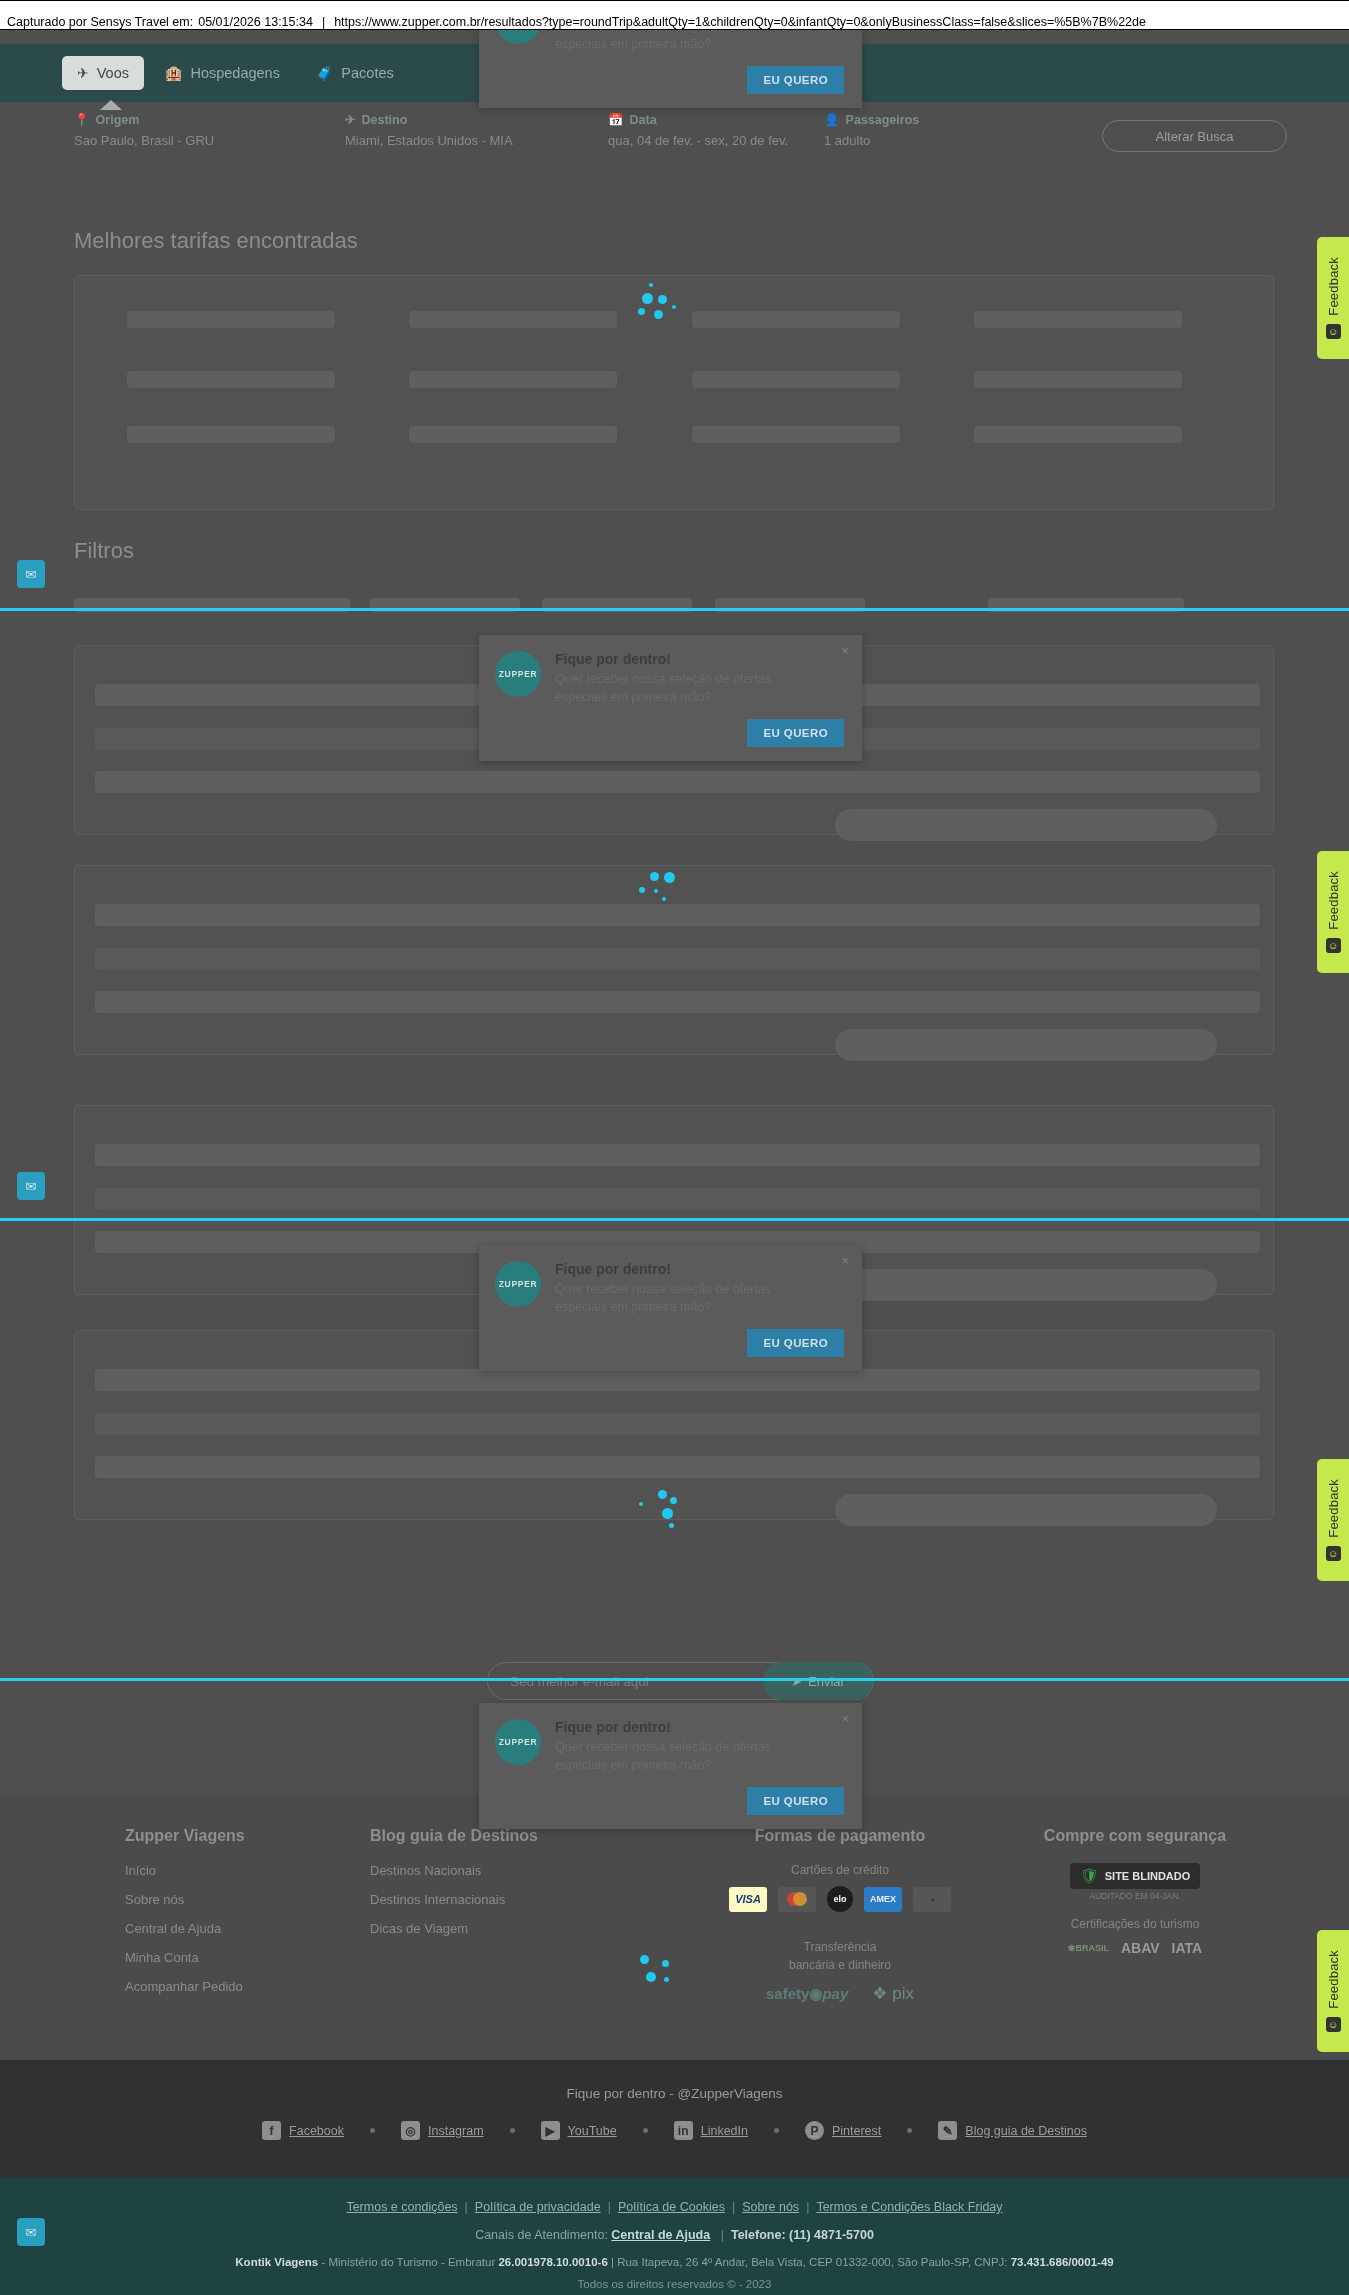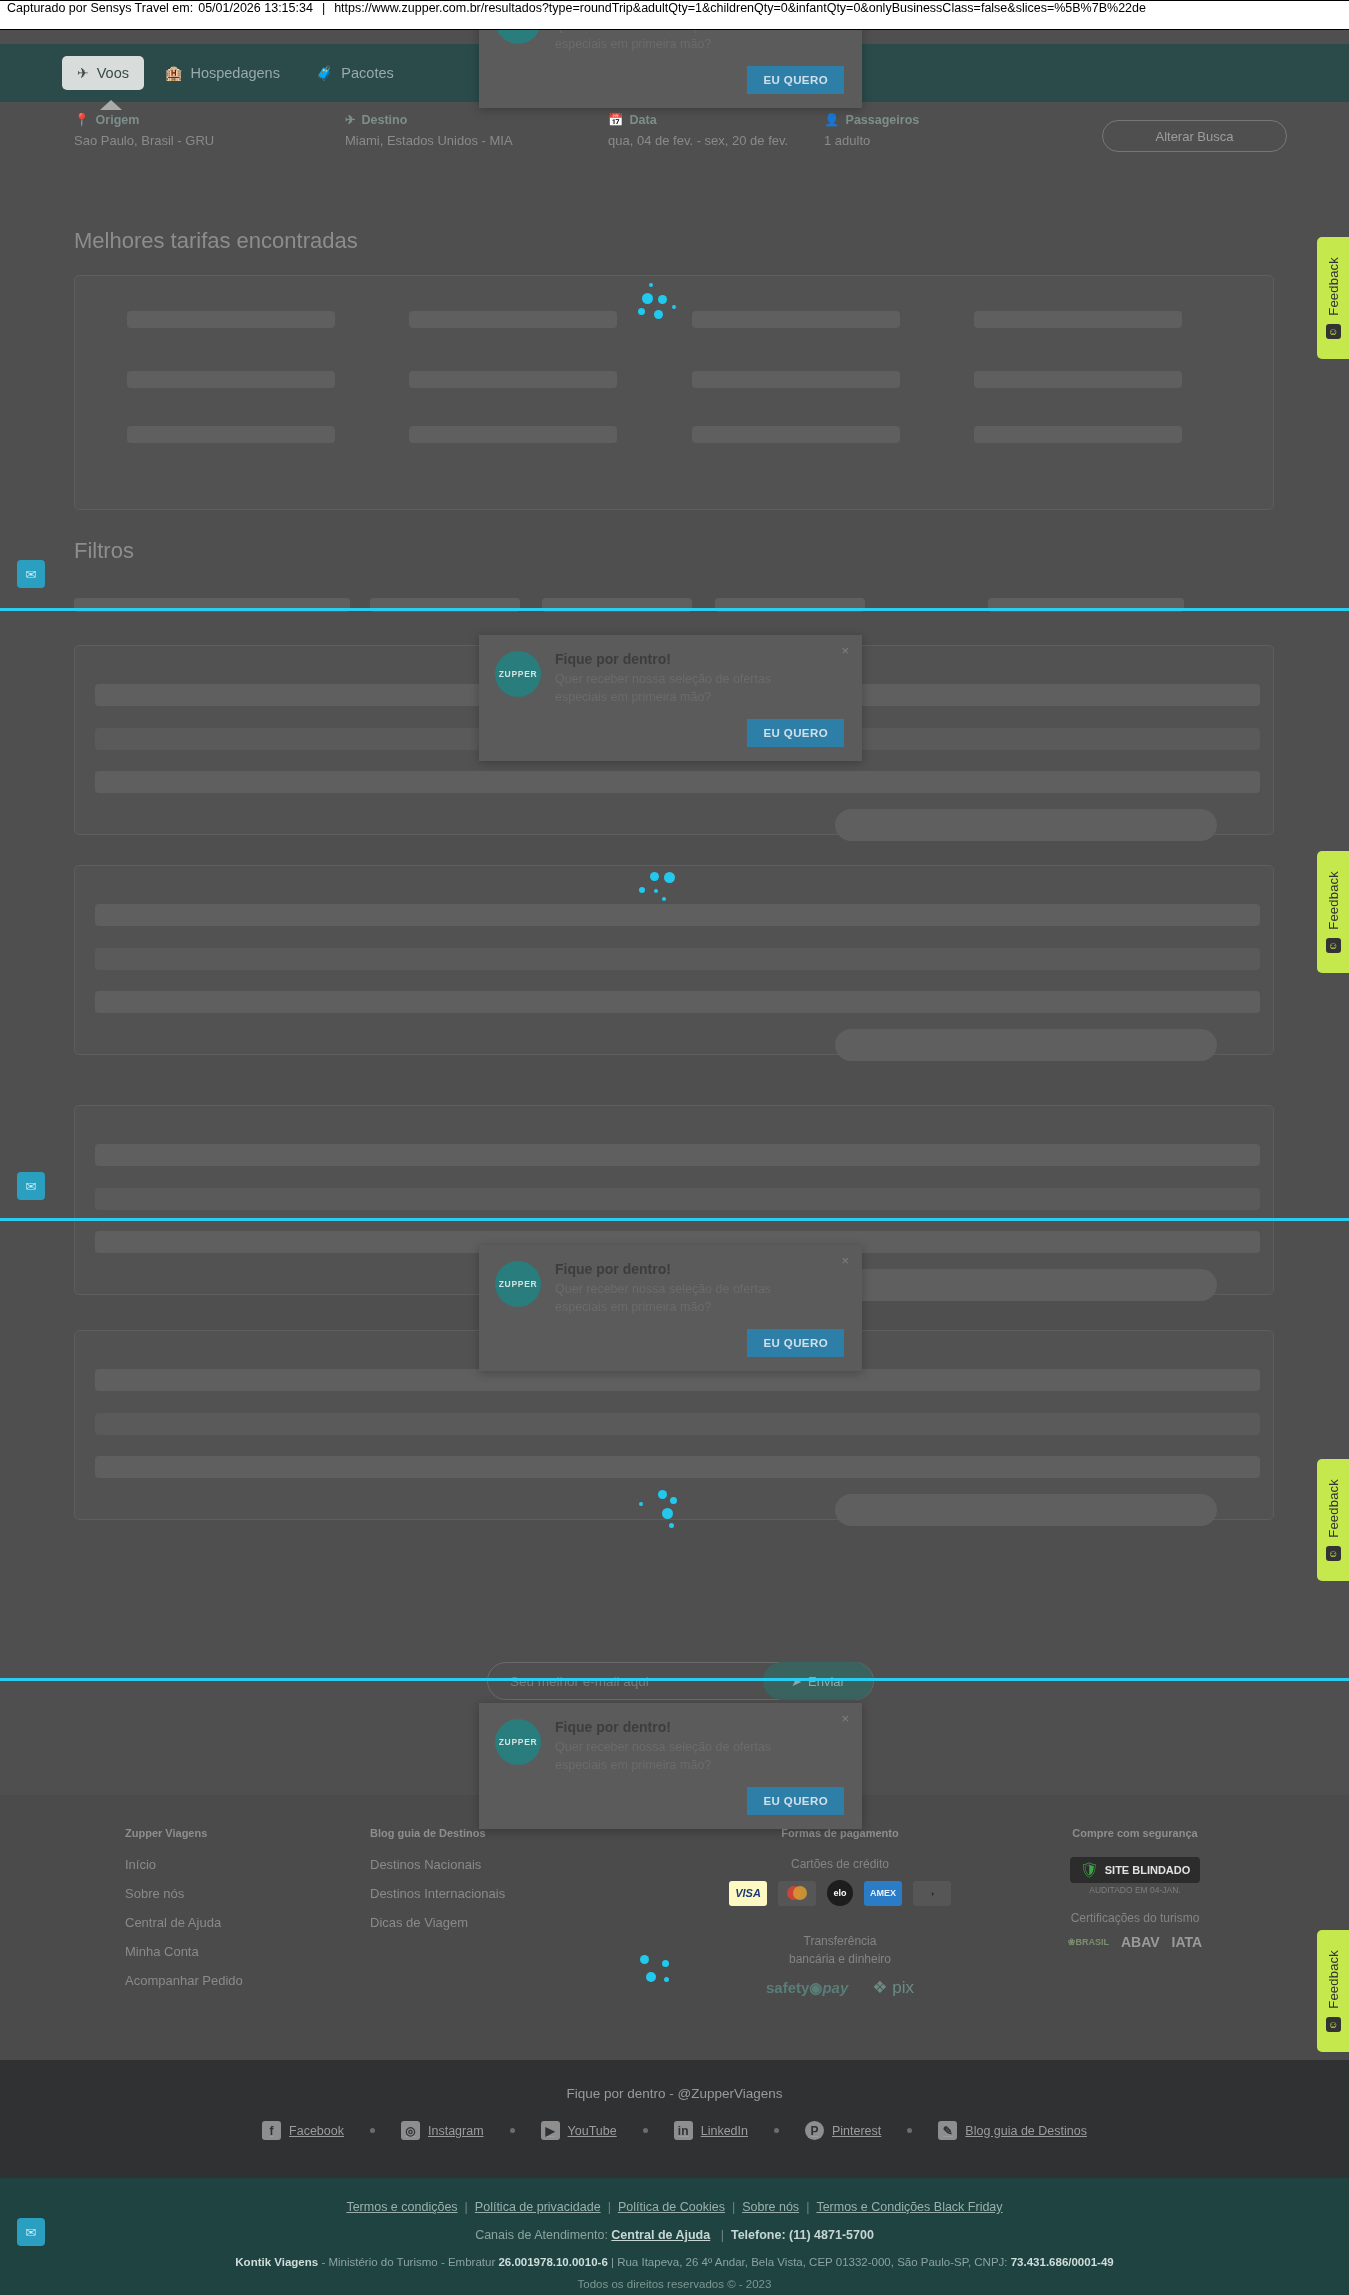"Capturado por Sensys Travel em:" .capture-bar { align-items: flex-start -> flex-end }
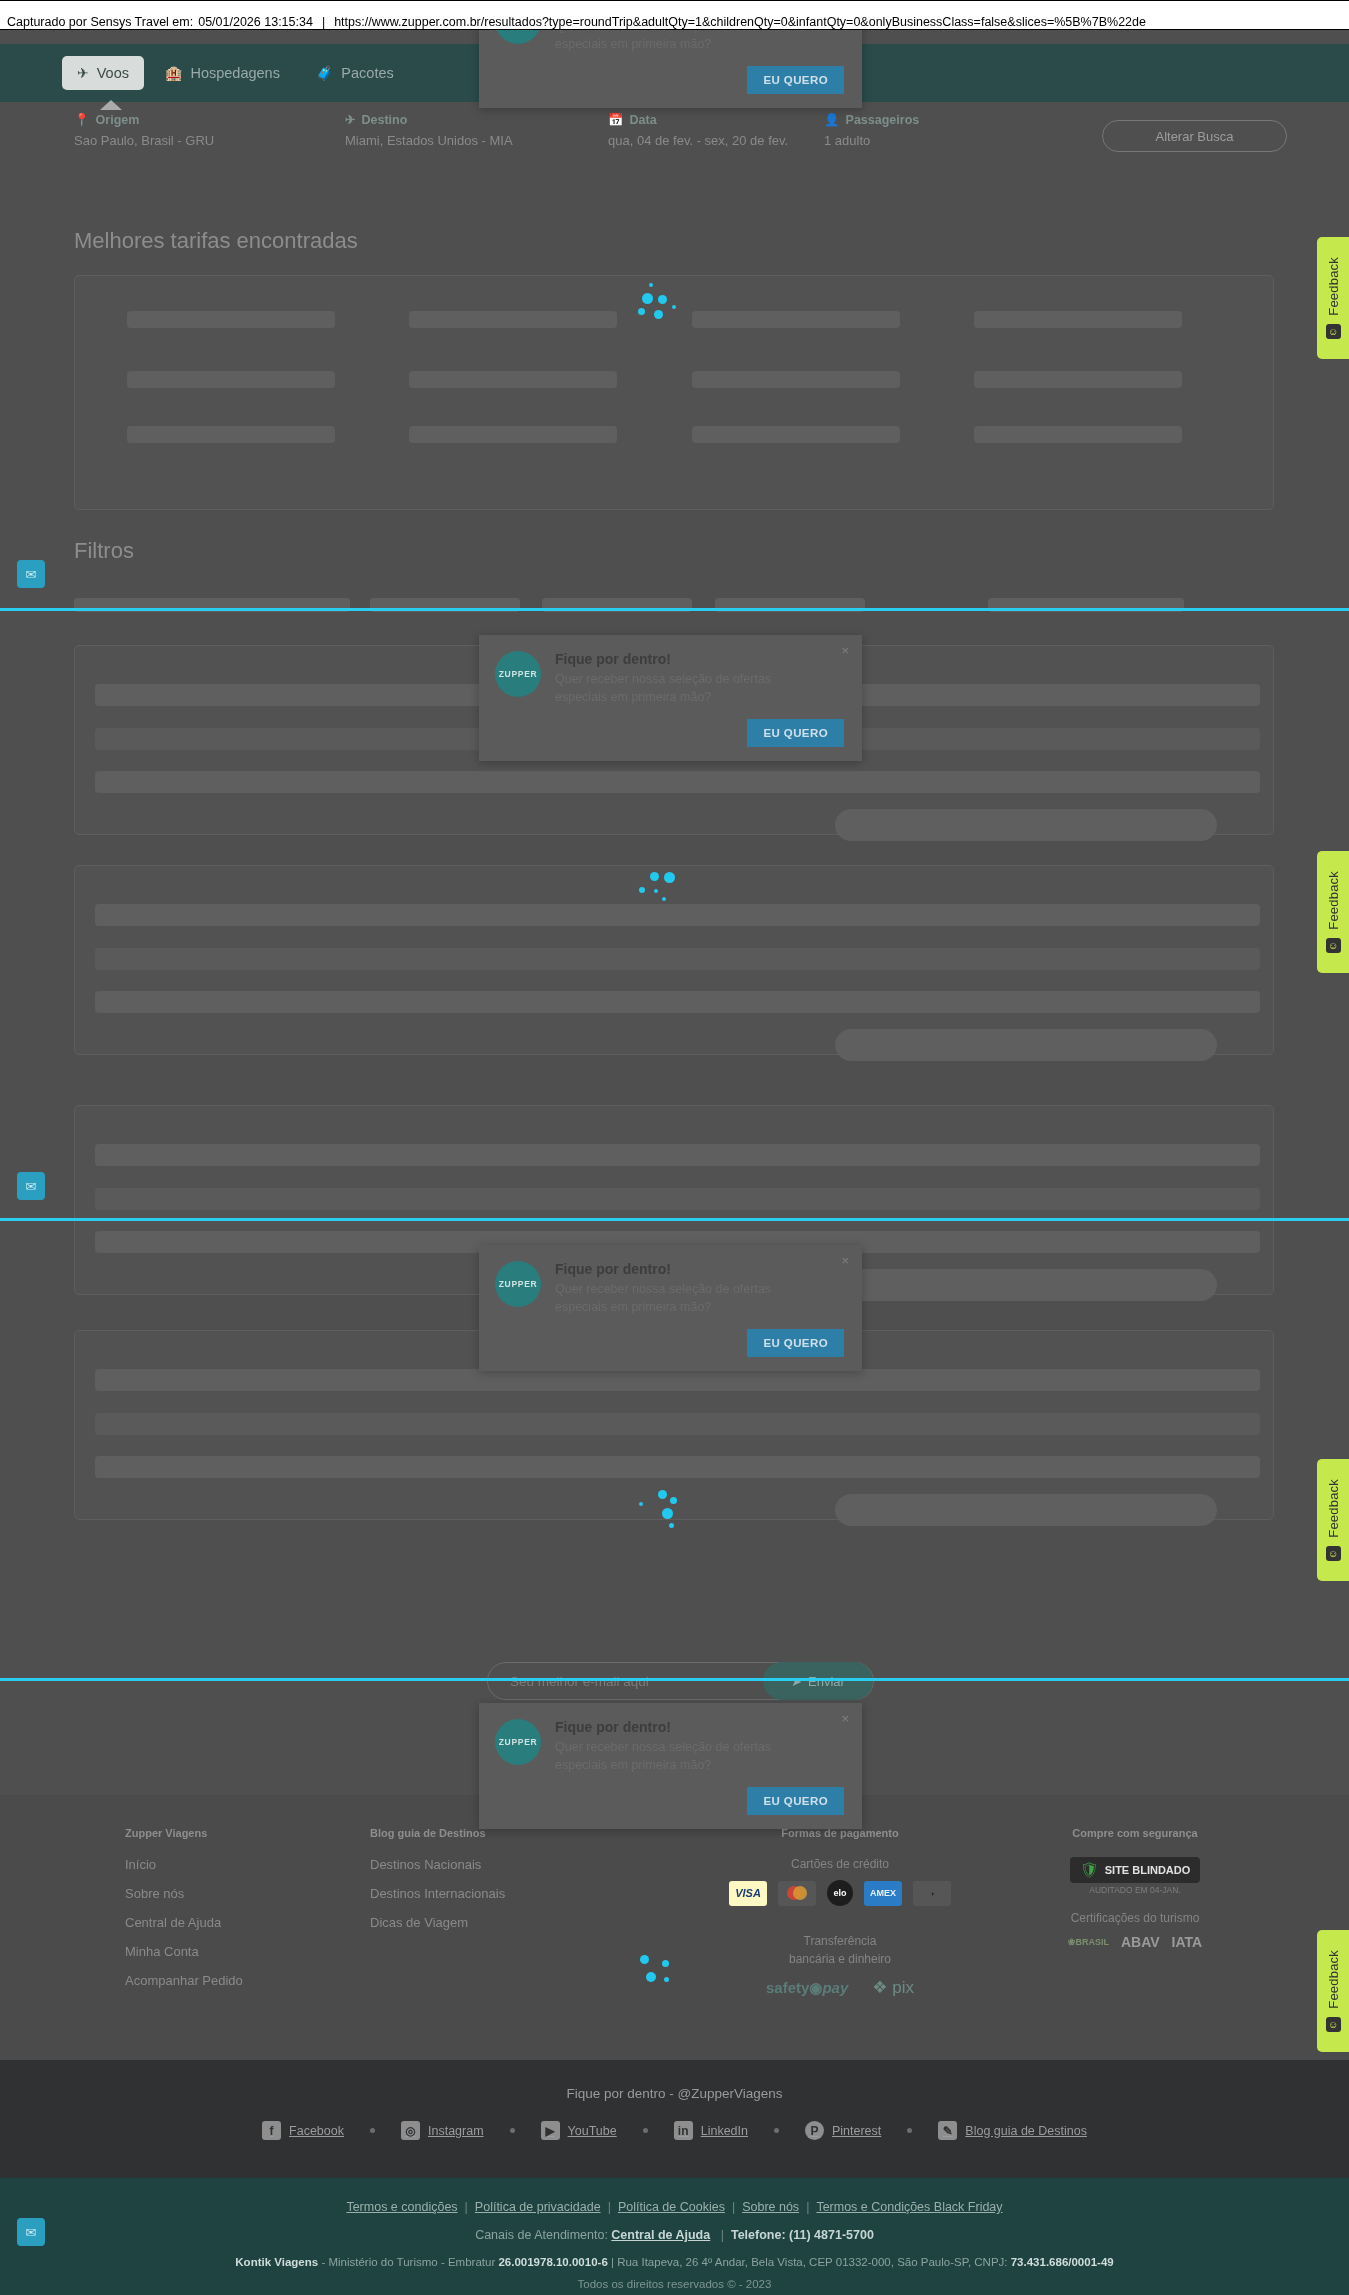"Zupper Viagens" .f-h { font-size: 11px -> 16px }
